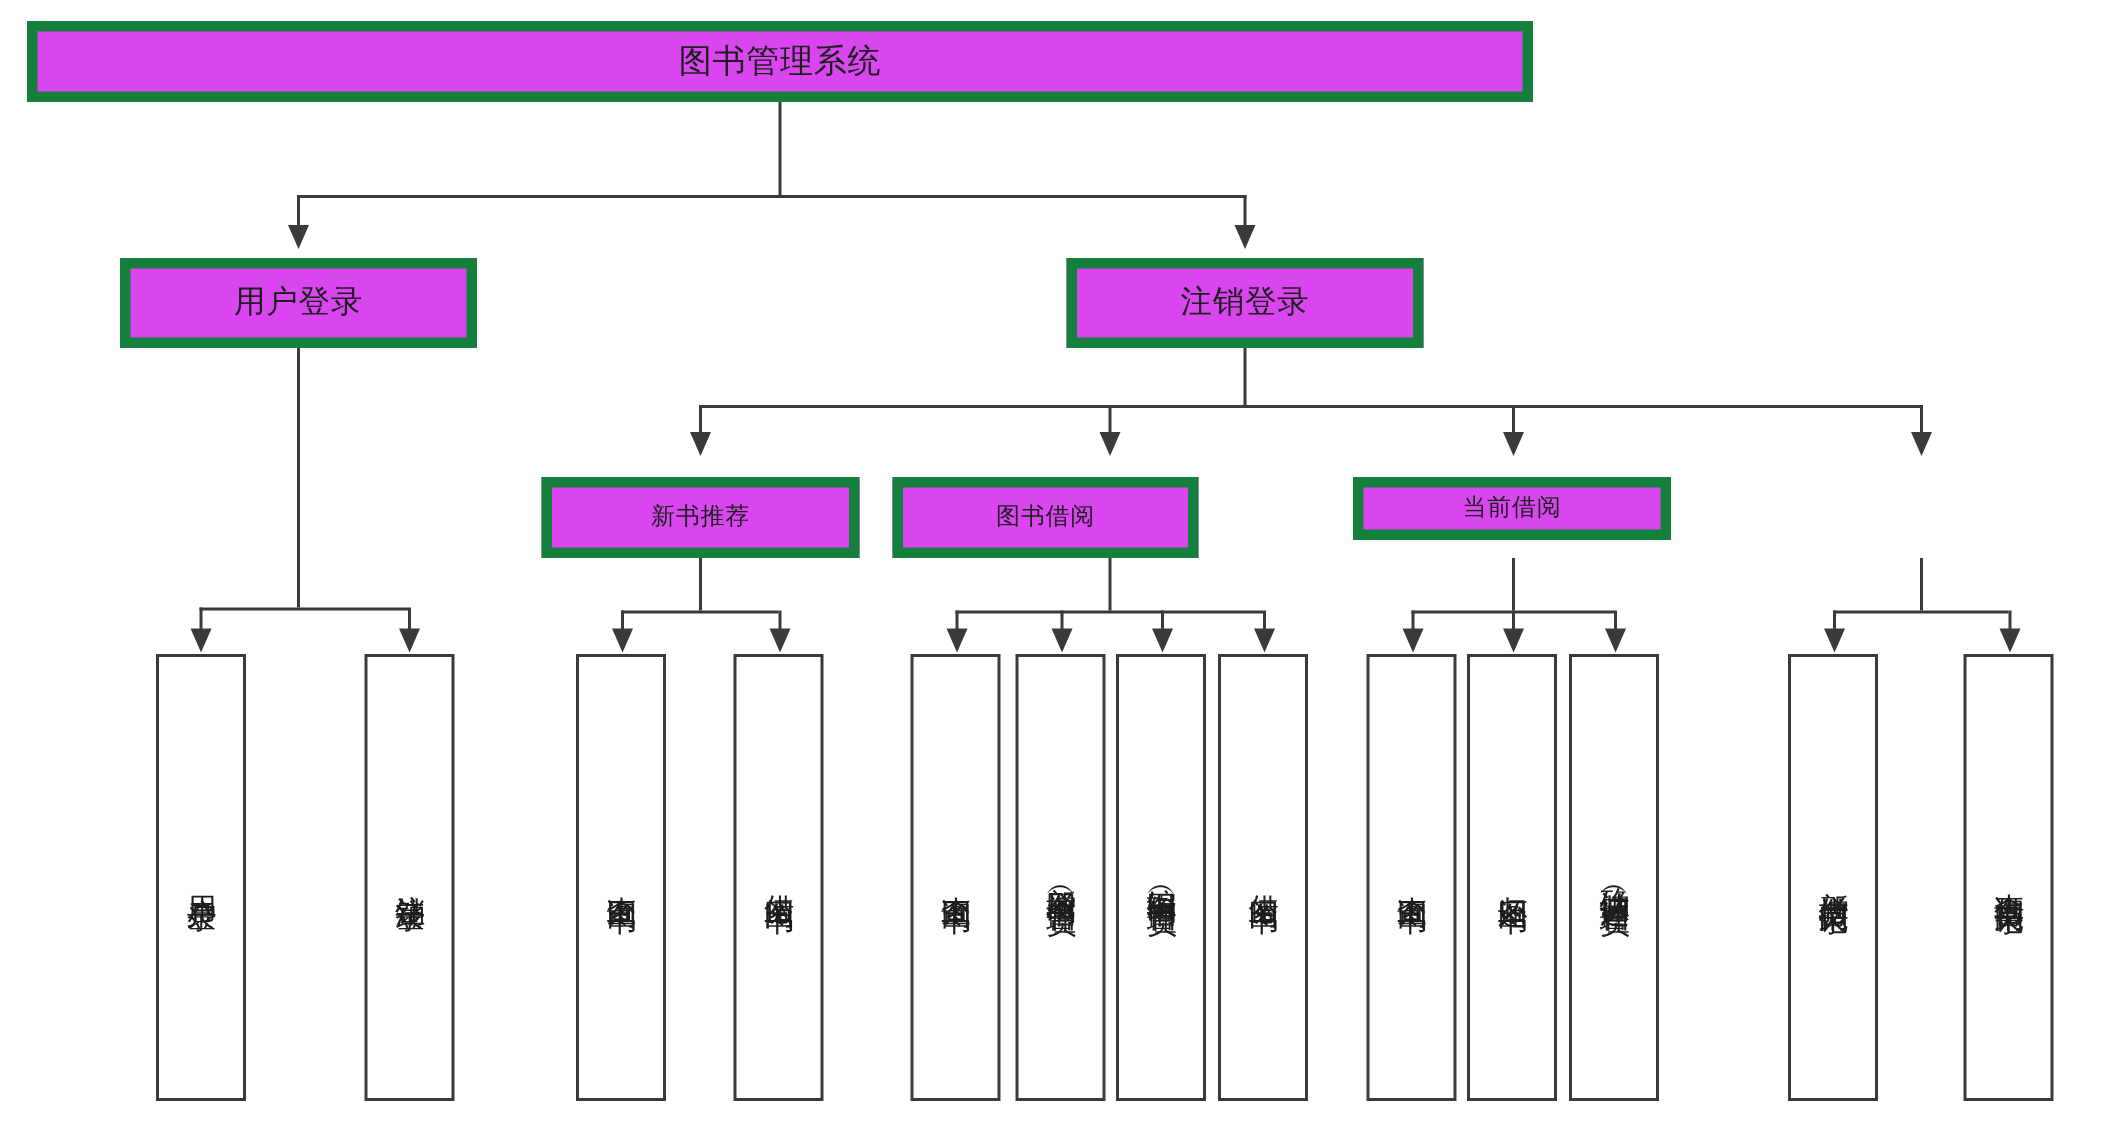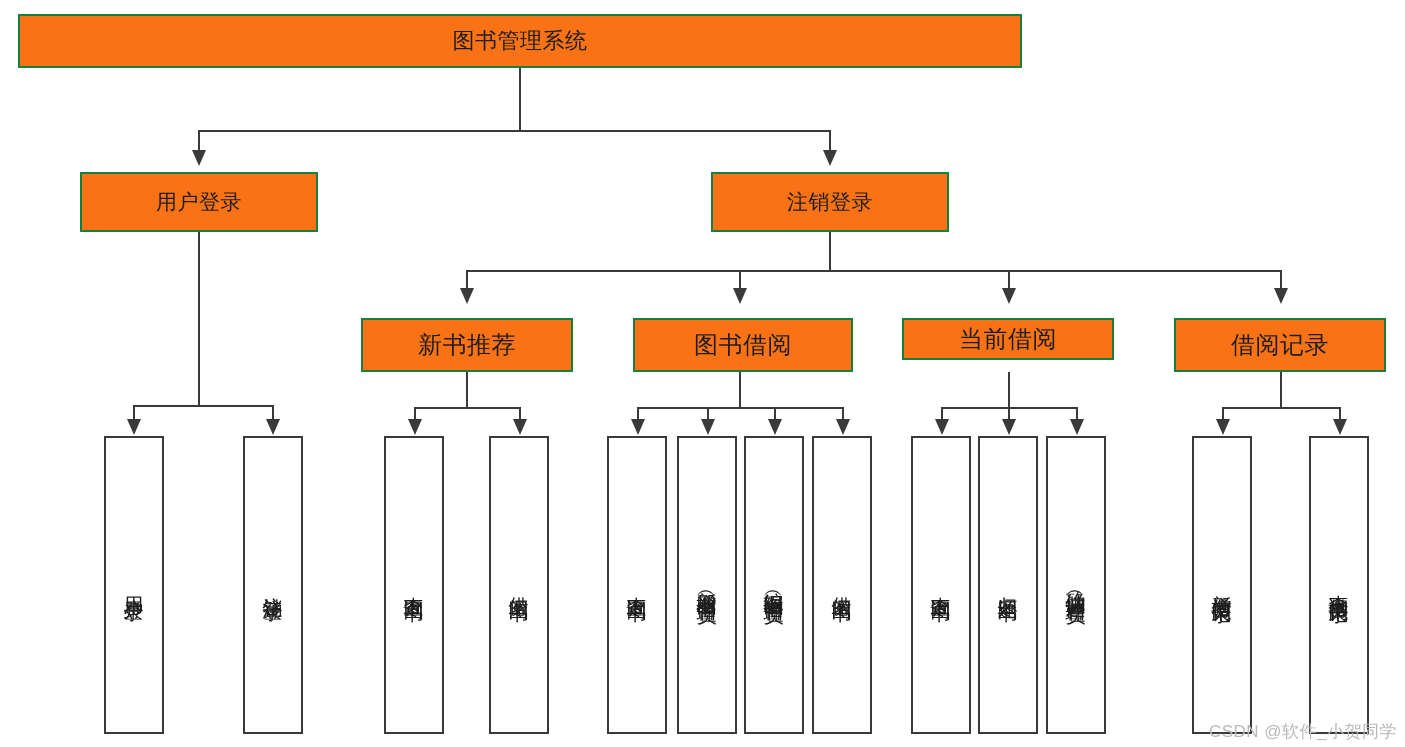"图书管理系统" .node { background: #f97316 -> #d946ef; border: 2px solid #15803d -> 7px solid #15803d }
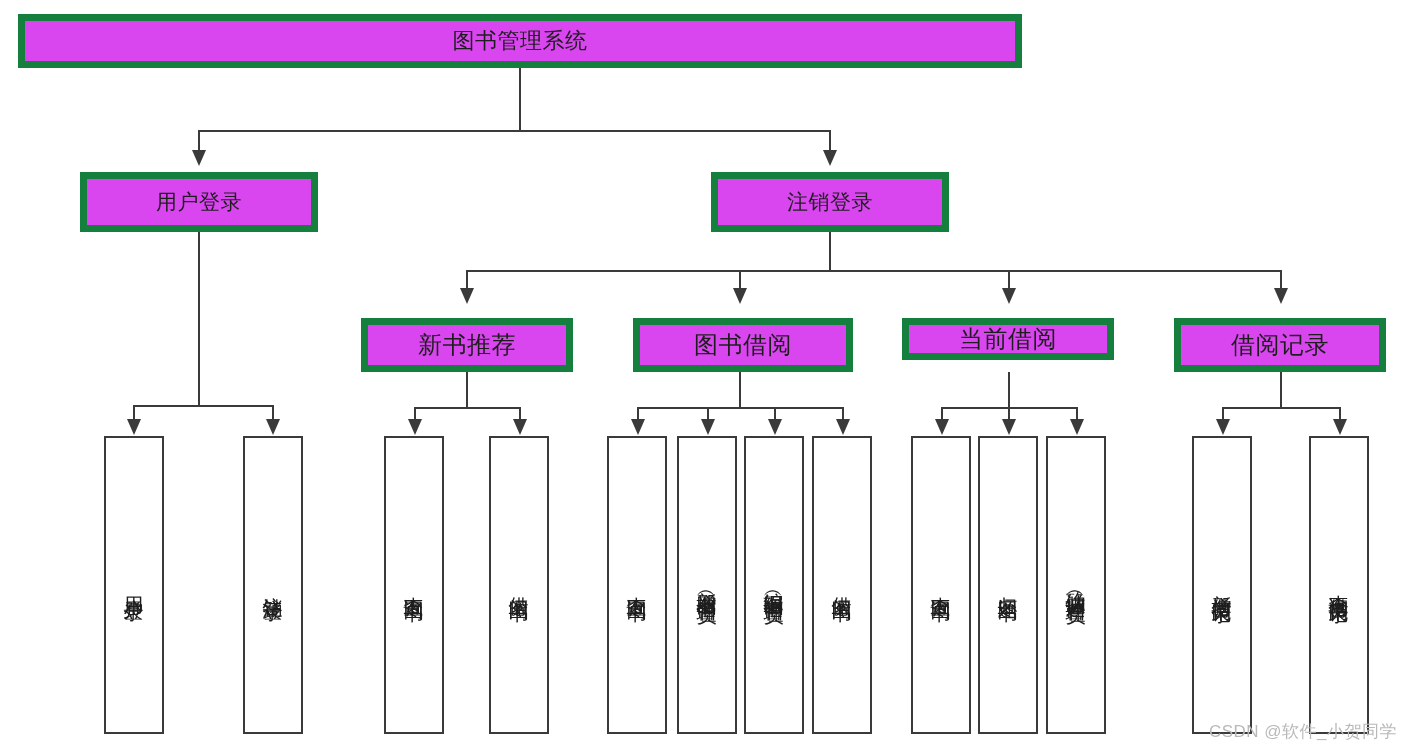"新书推荐" .node.lvl2 { font-size: 24px -> 16px }
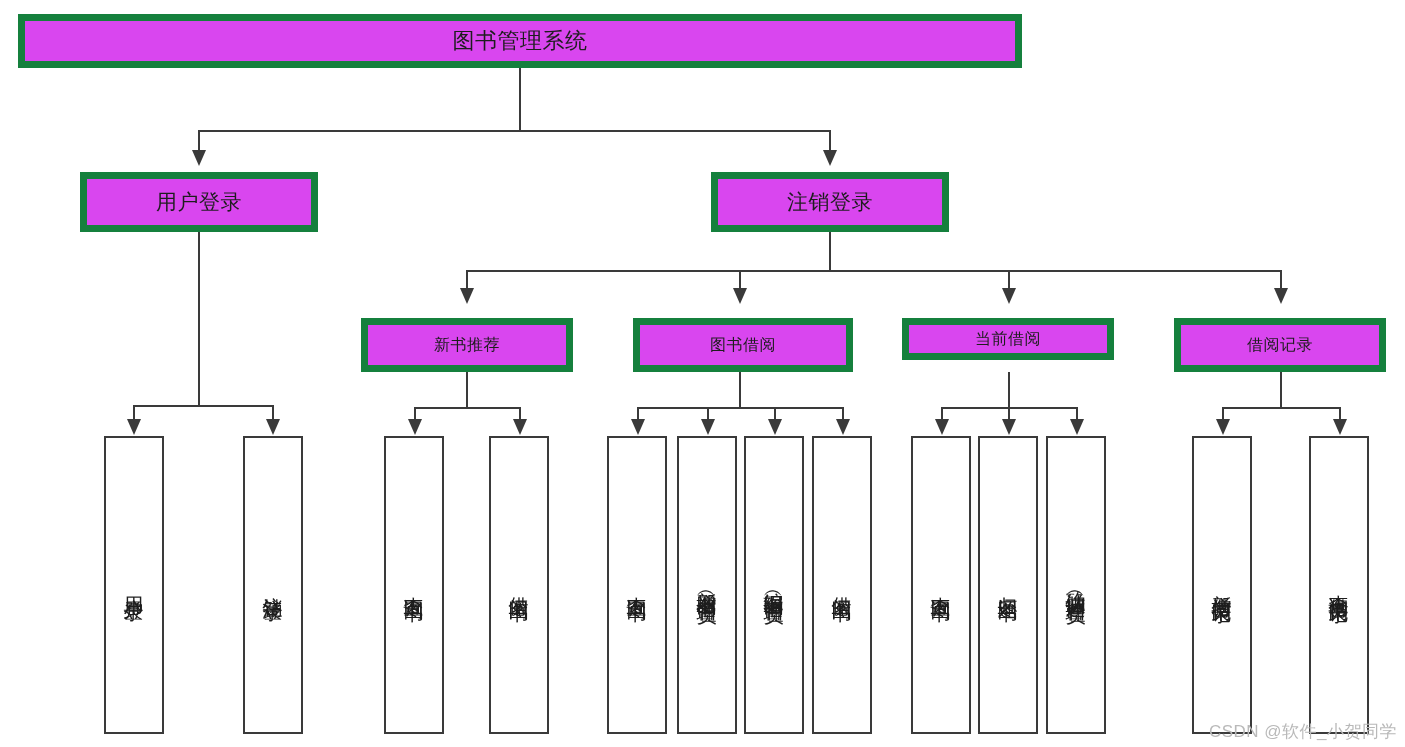"图书借阅" div.node { left: 633px -> 595px; width: 220px -> 204px }
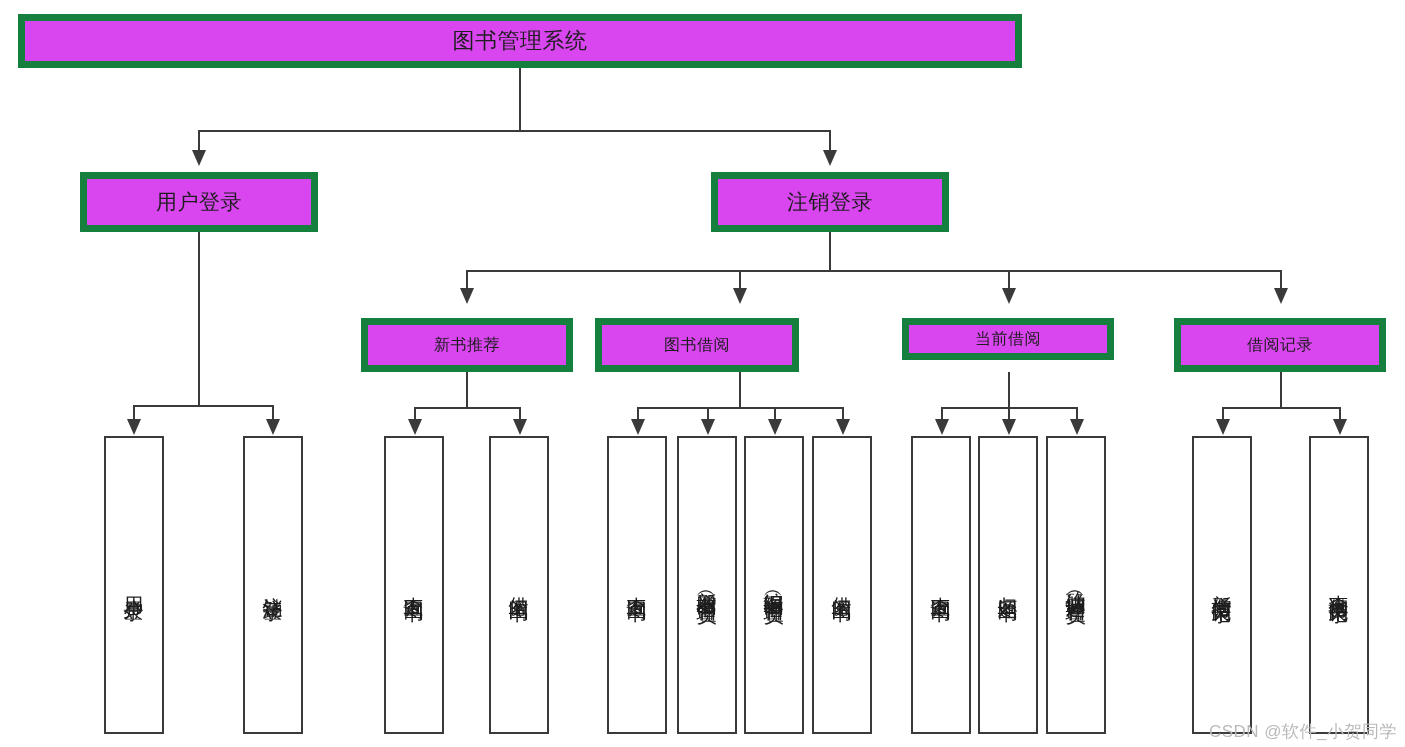"借阅记录" div.node { html: <div> <span>借阅记录</span> </div> -> none }
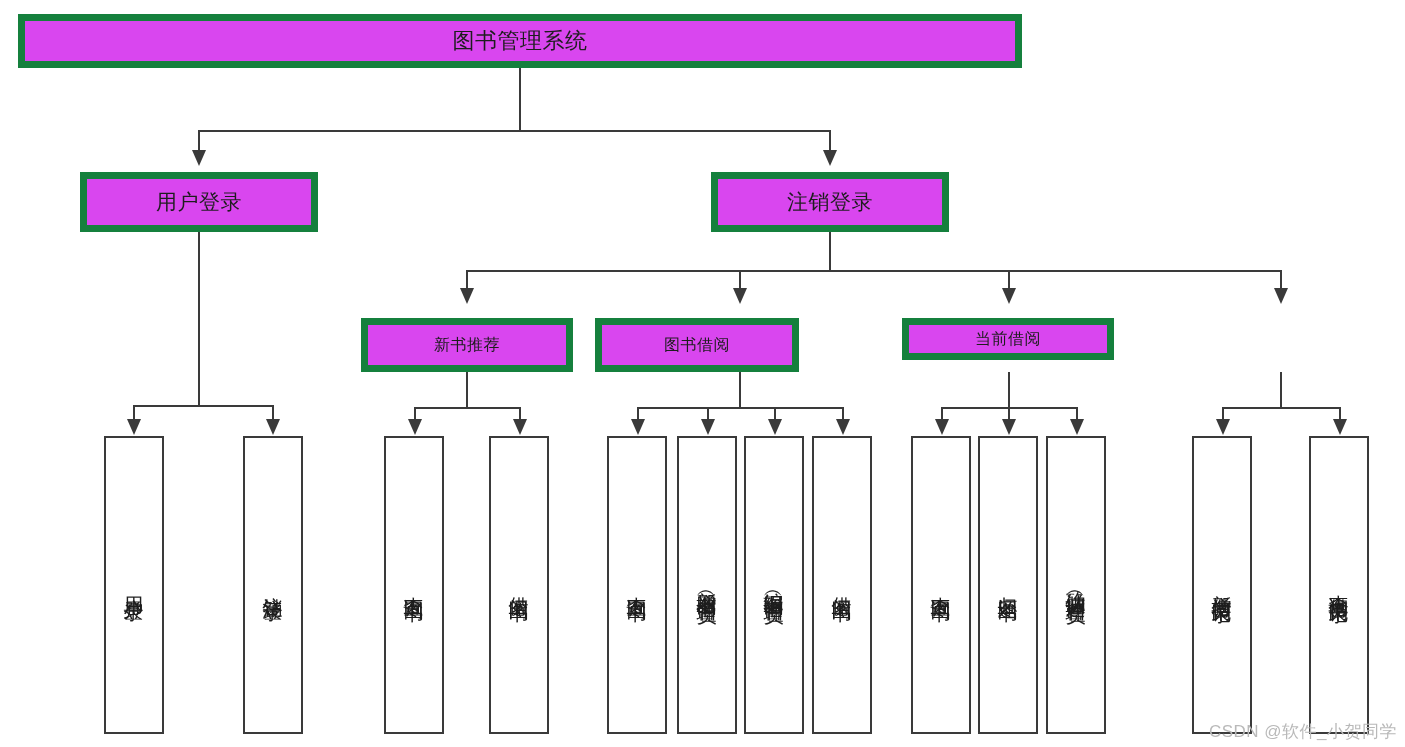"CSDN @软件_小贺同学" div { html: <div>CSDN @软件_小贺同学</div> -> none }
